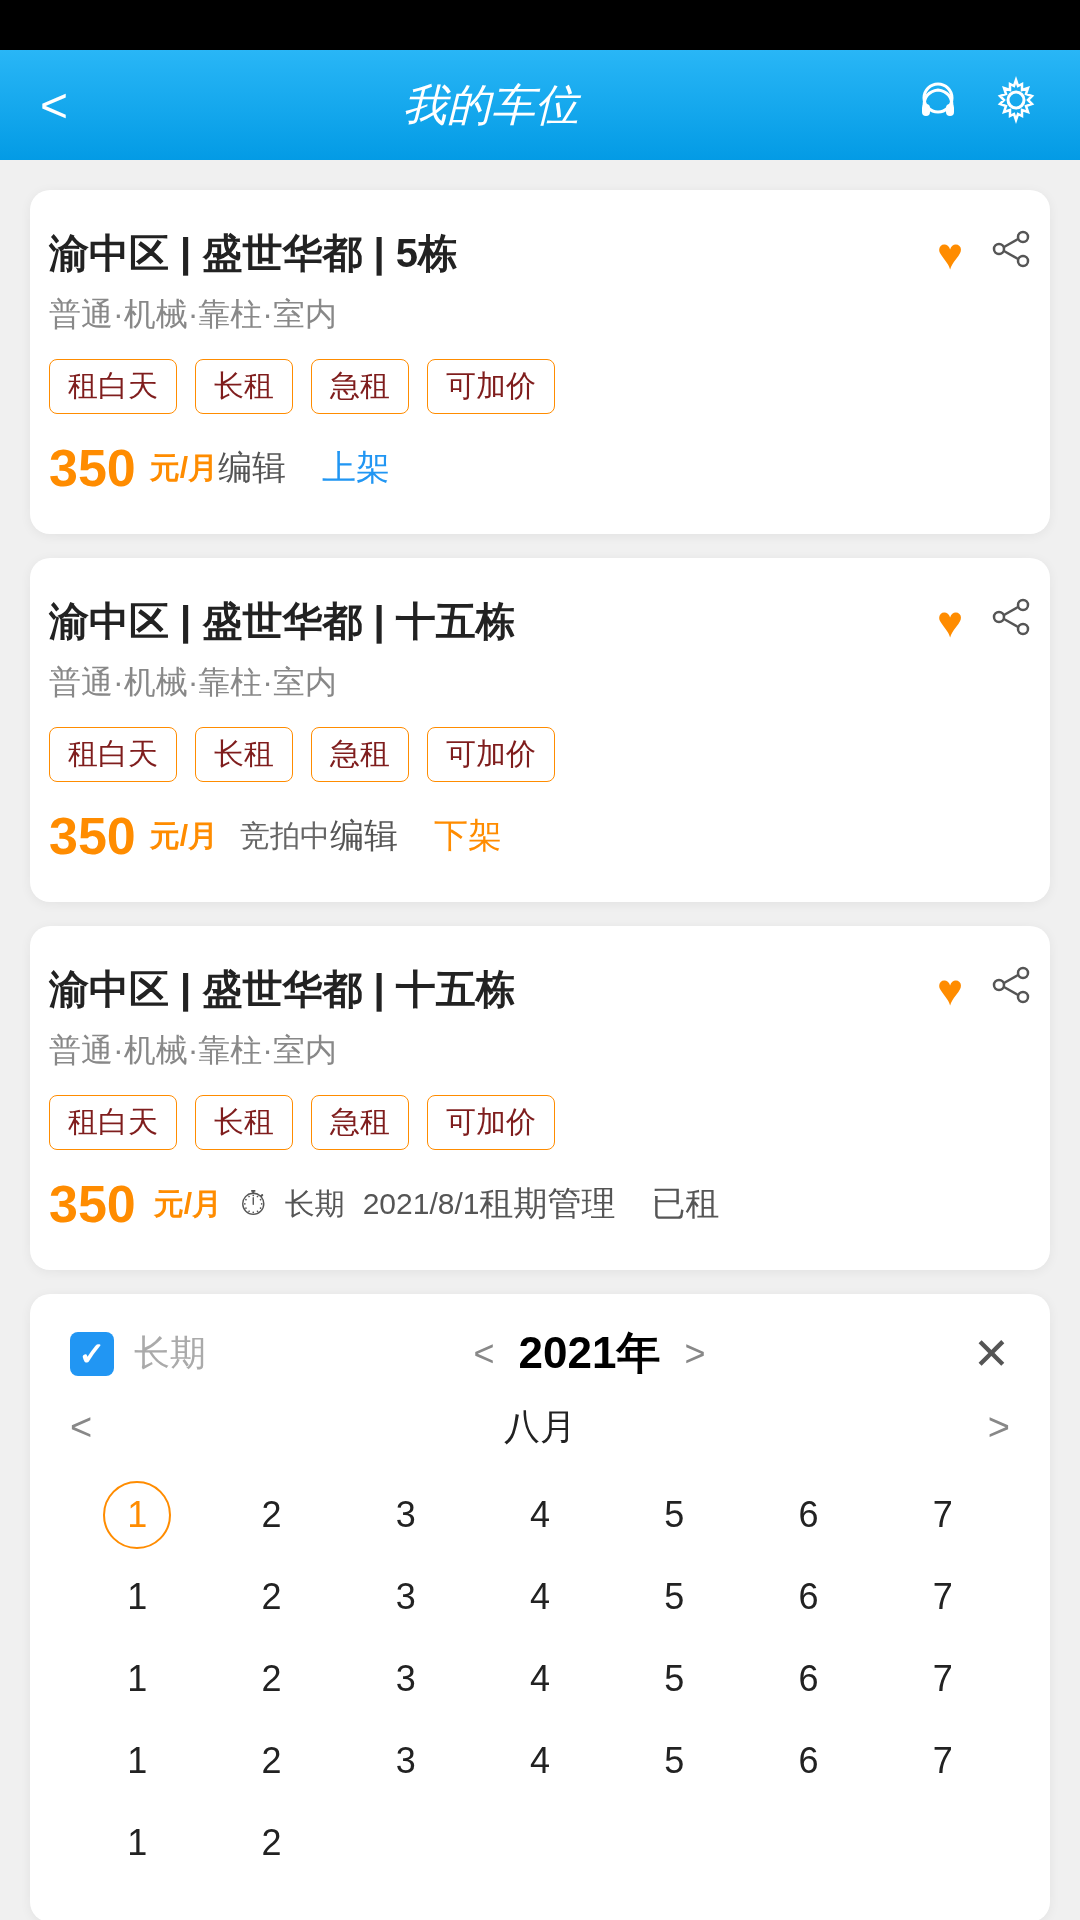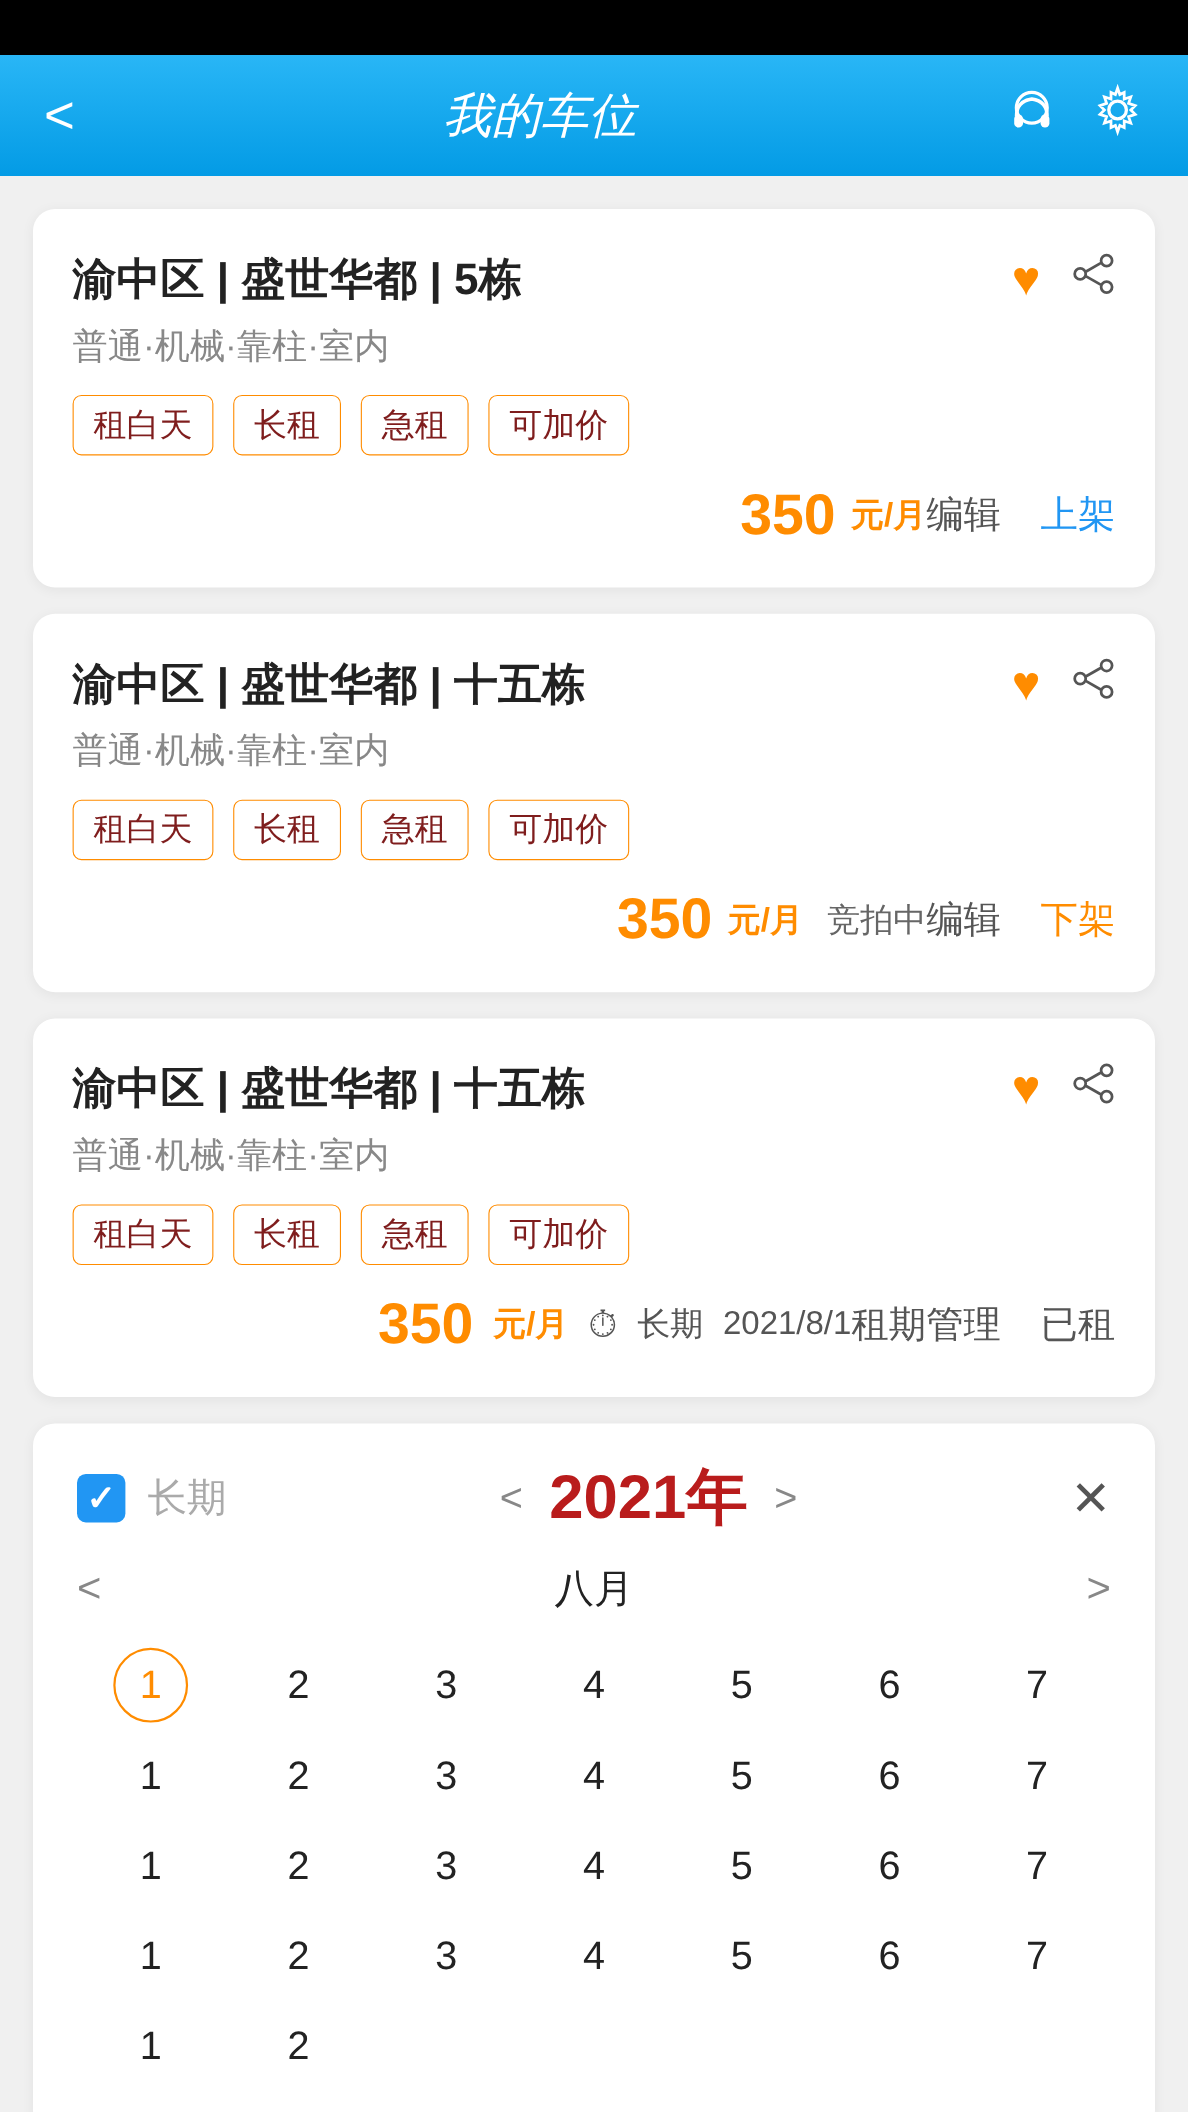"渝中区 | 盛世华都 | 5栋" .card { padding: 36px 36px 36px -> 36px 19px 36px }
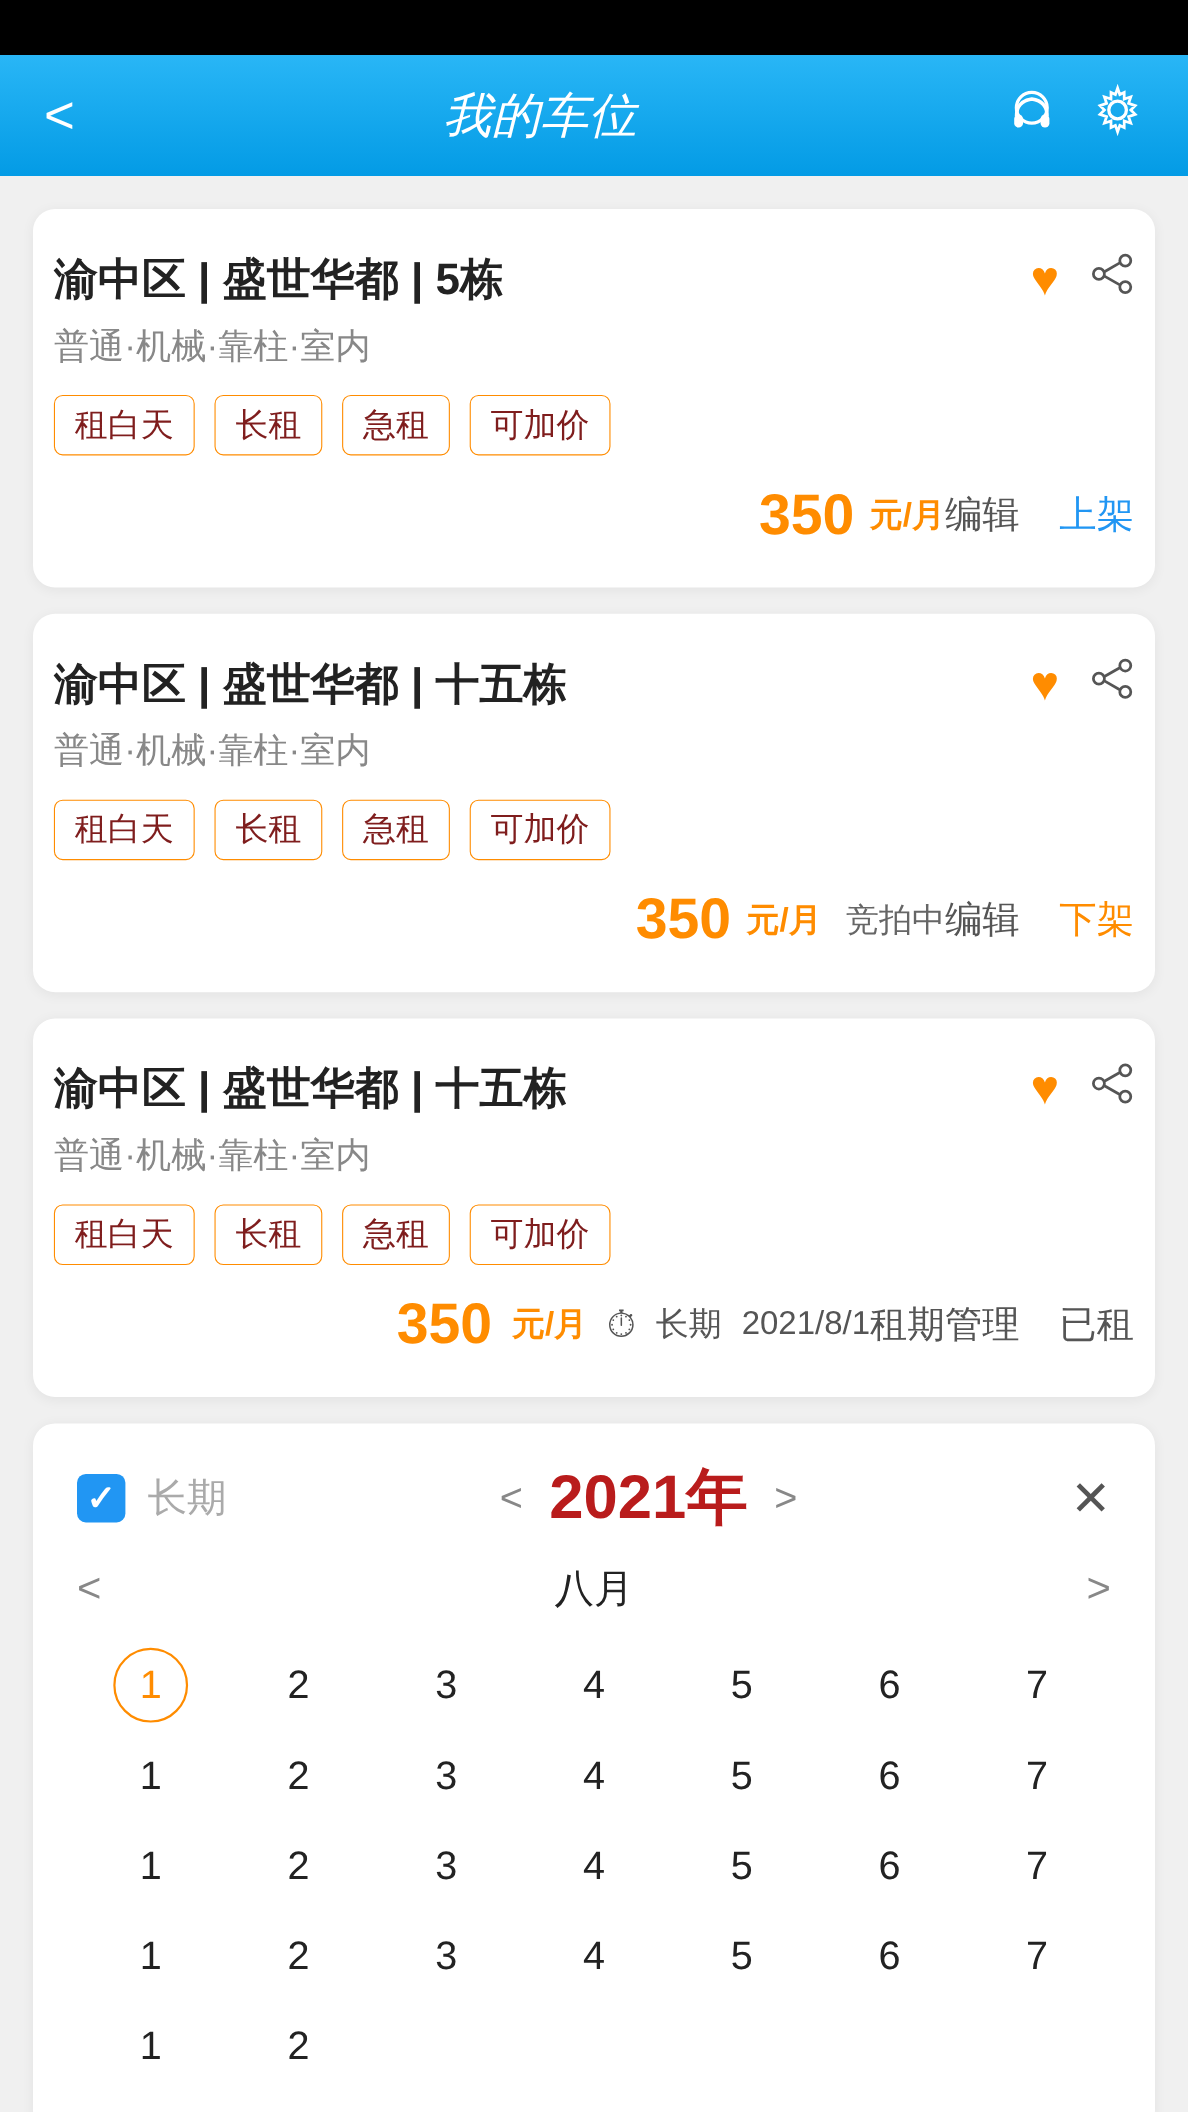"350" .card-footer { justify-content: flex-end -> flex-start; margin-left: 11px -> none }
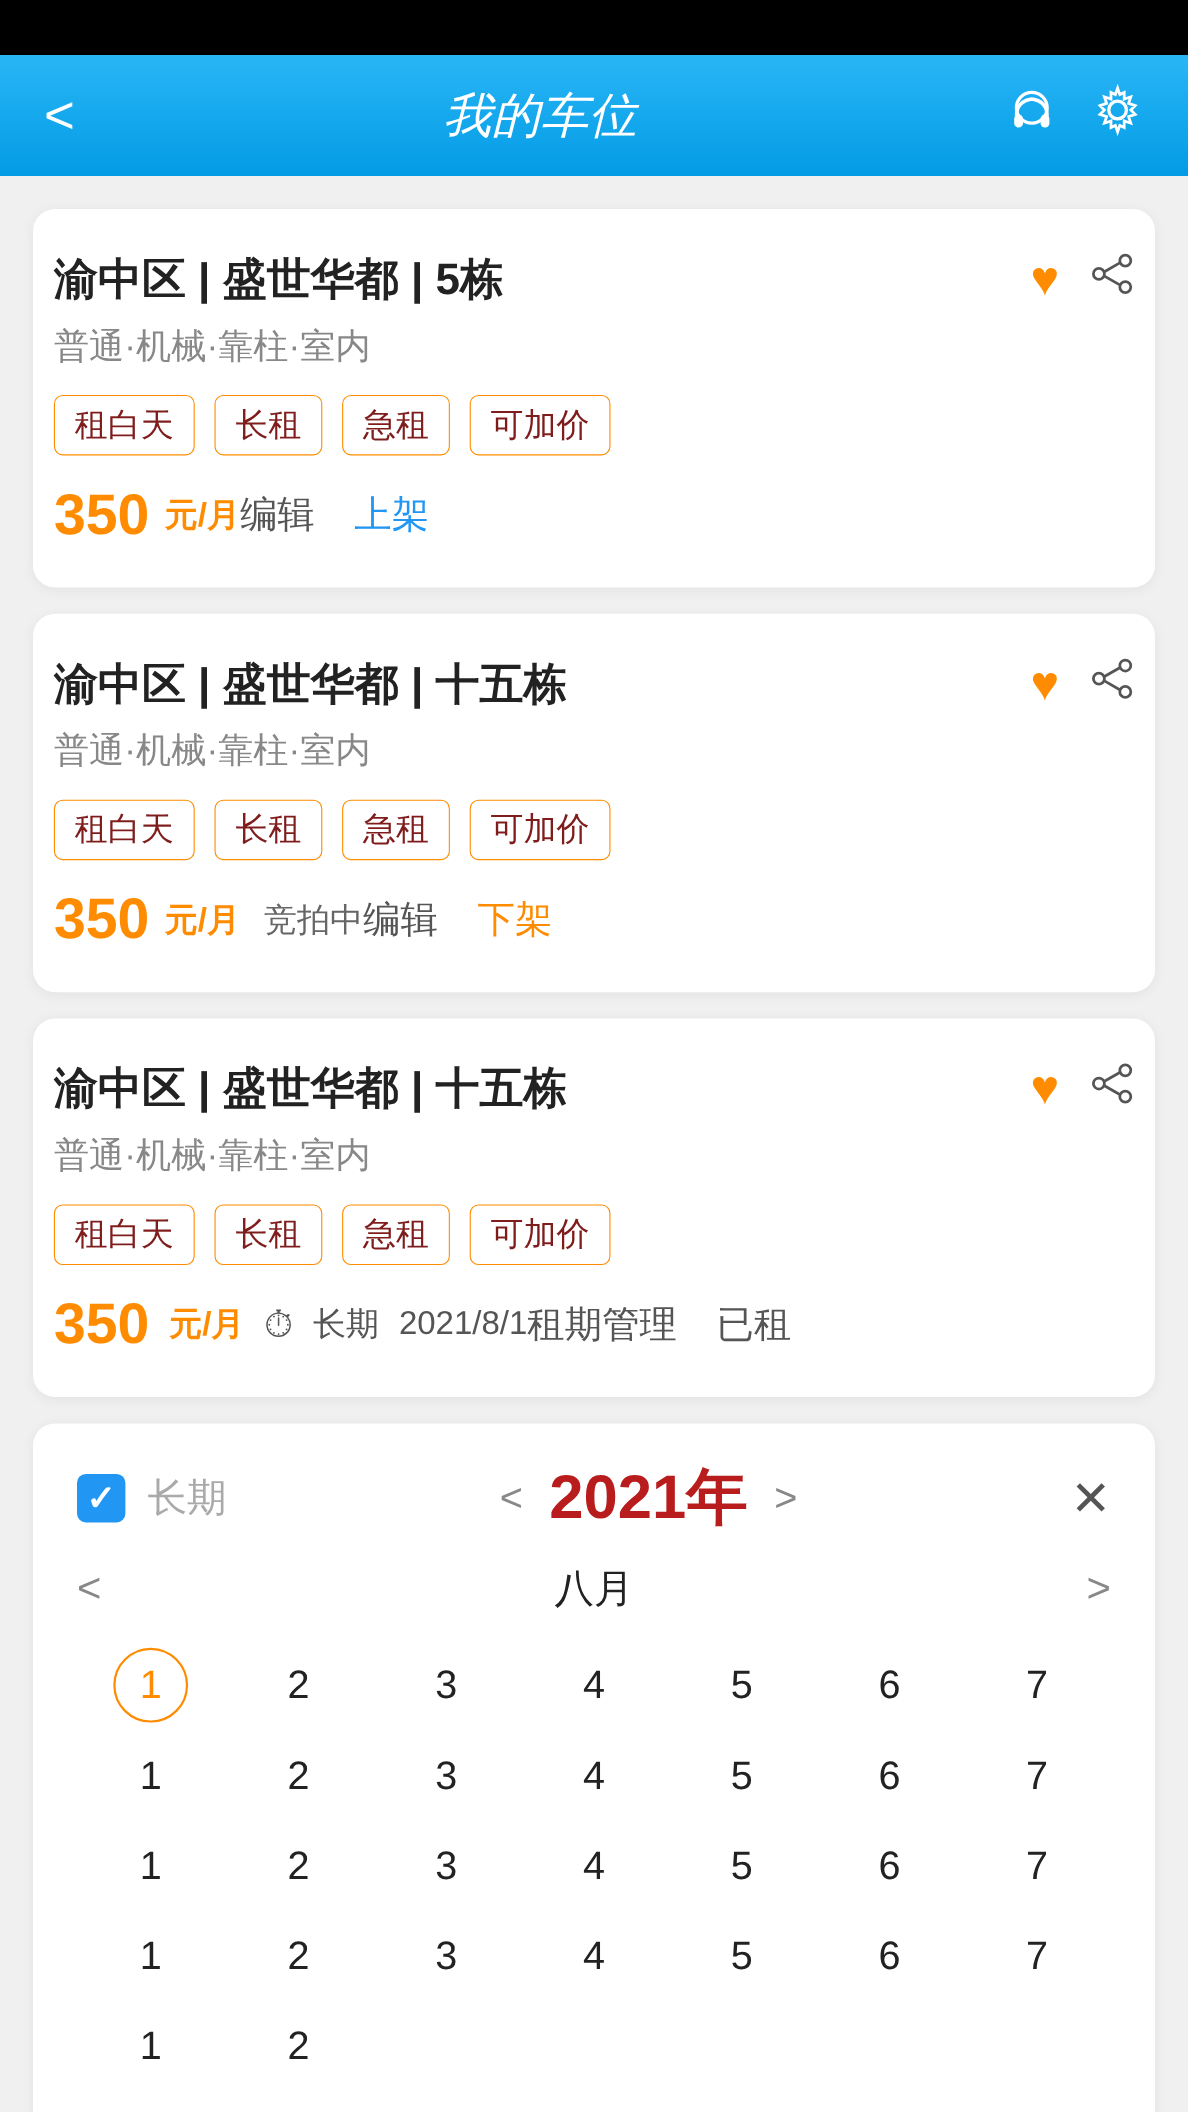"2021年" .cal-year { color: #b91c1c -> #000000; font-size: 56px -> 44px }
